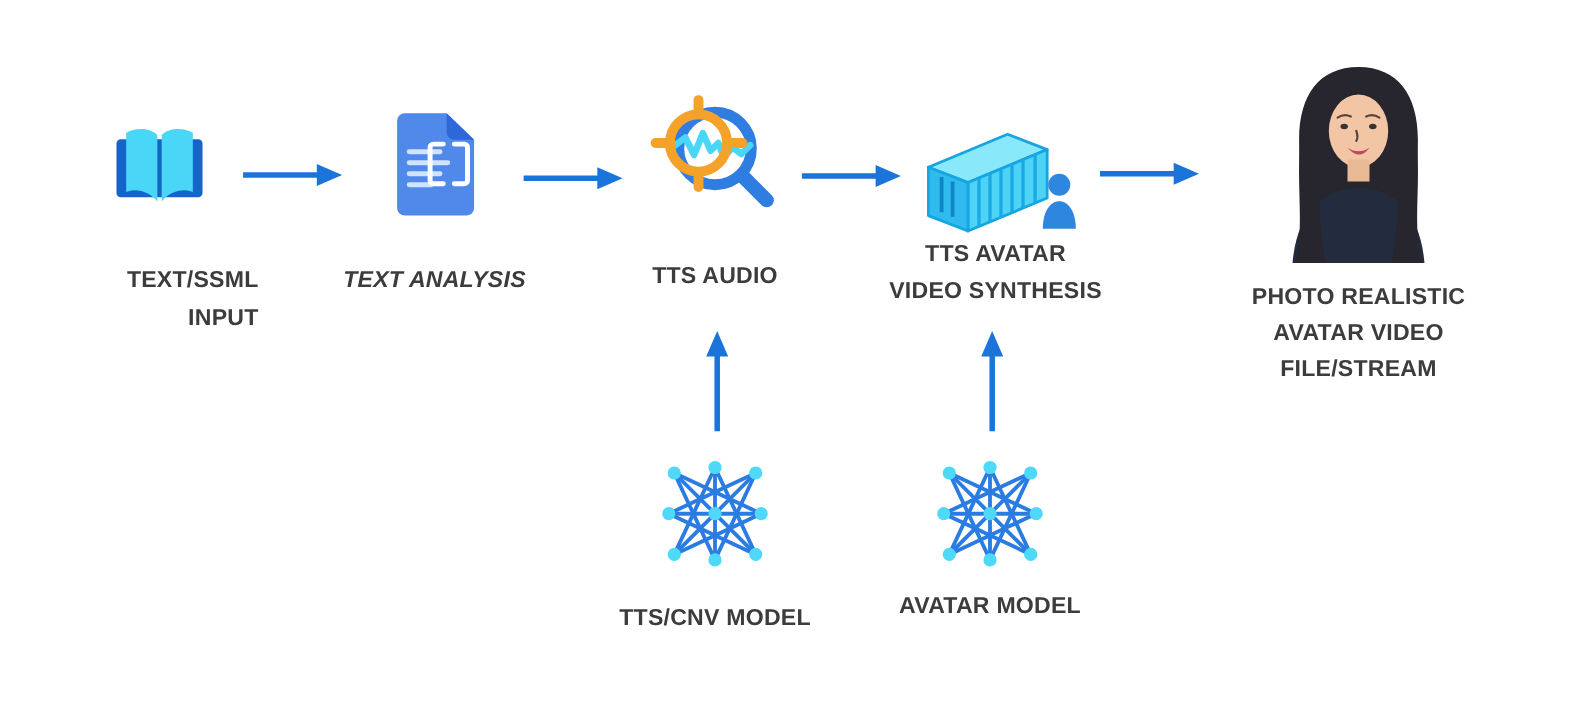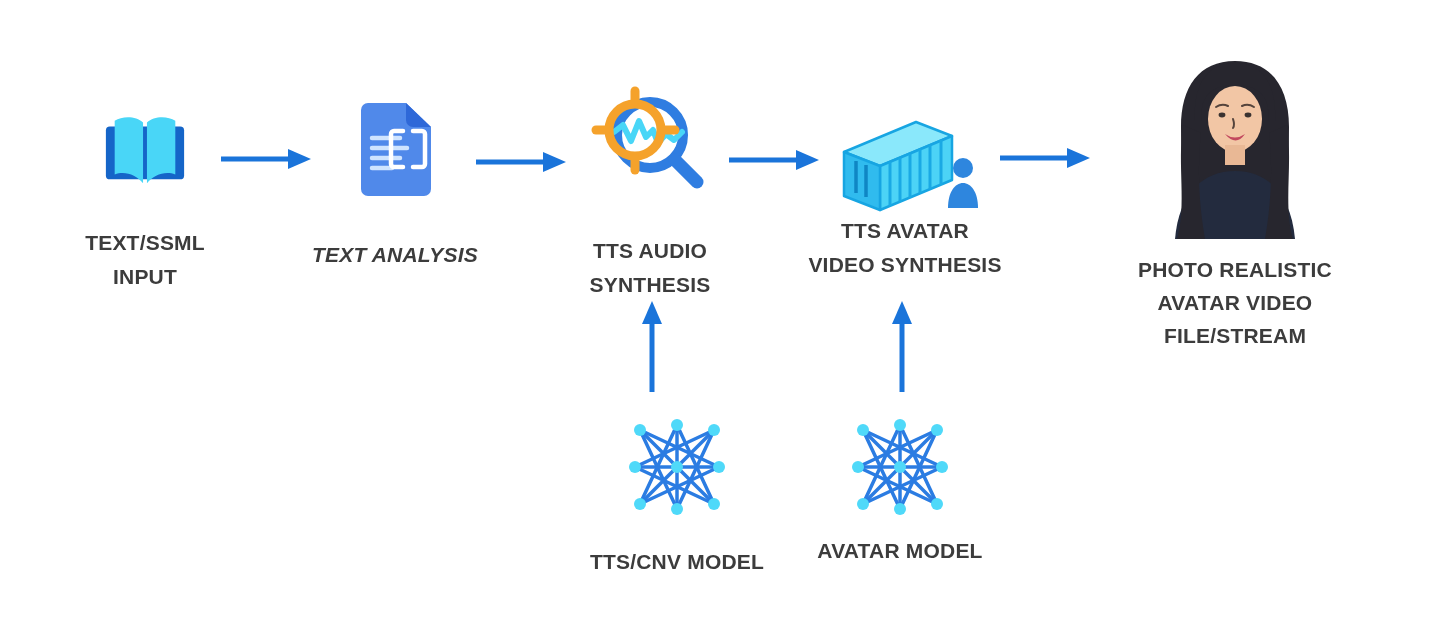"TEXT/SSML" div.lbl { margin-top: 32px -> 44px; text-align: none -> right }
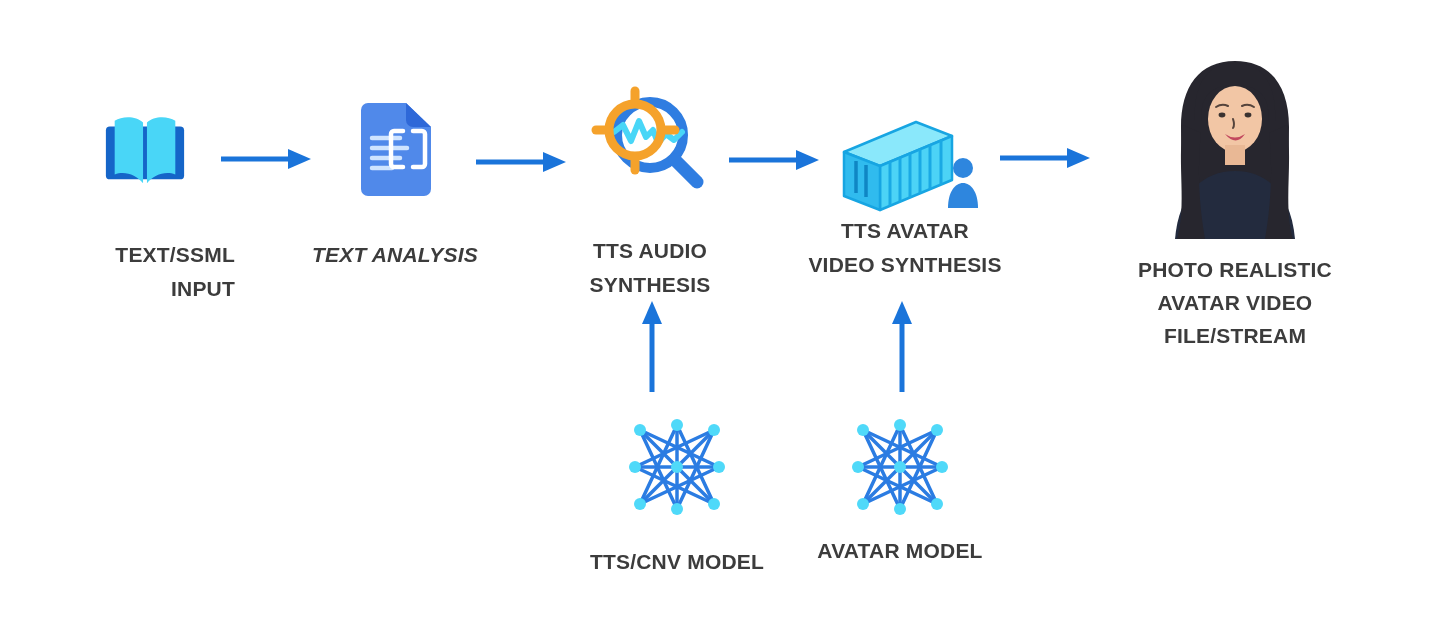"SYNTHESIS" div { html: <div>SYNTHESIS</div> -> none }
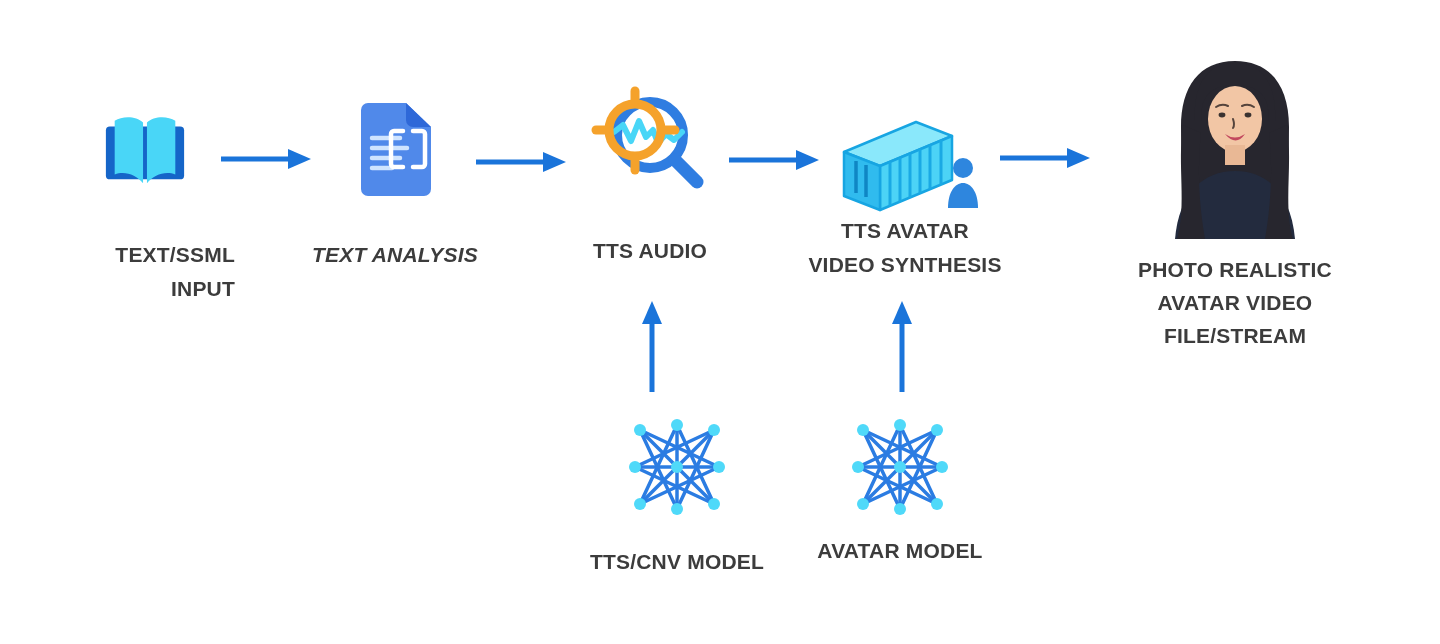"TTS/CNV MODEL" div.node { margin-left: 27px -> none }
